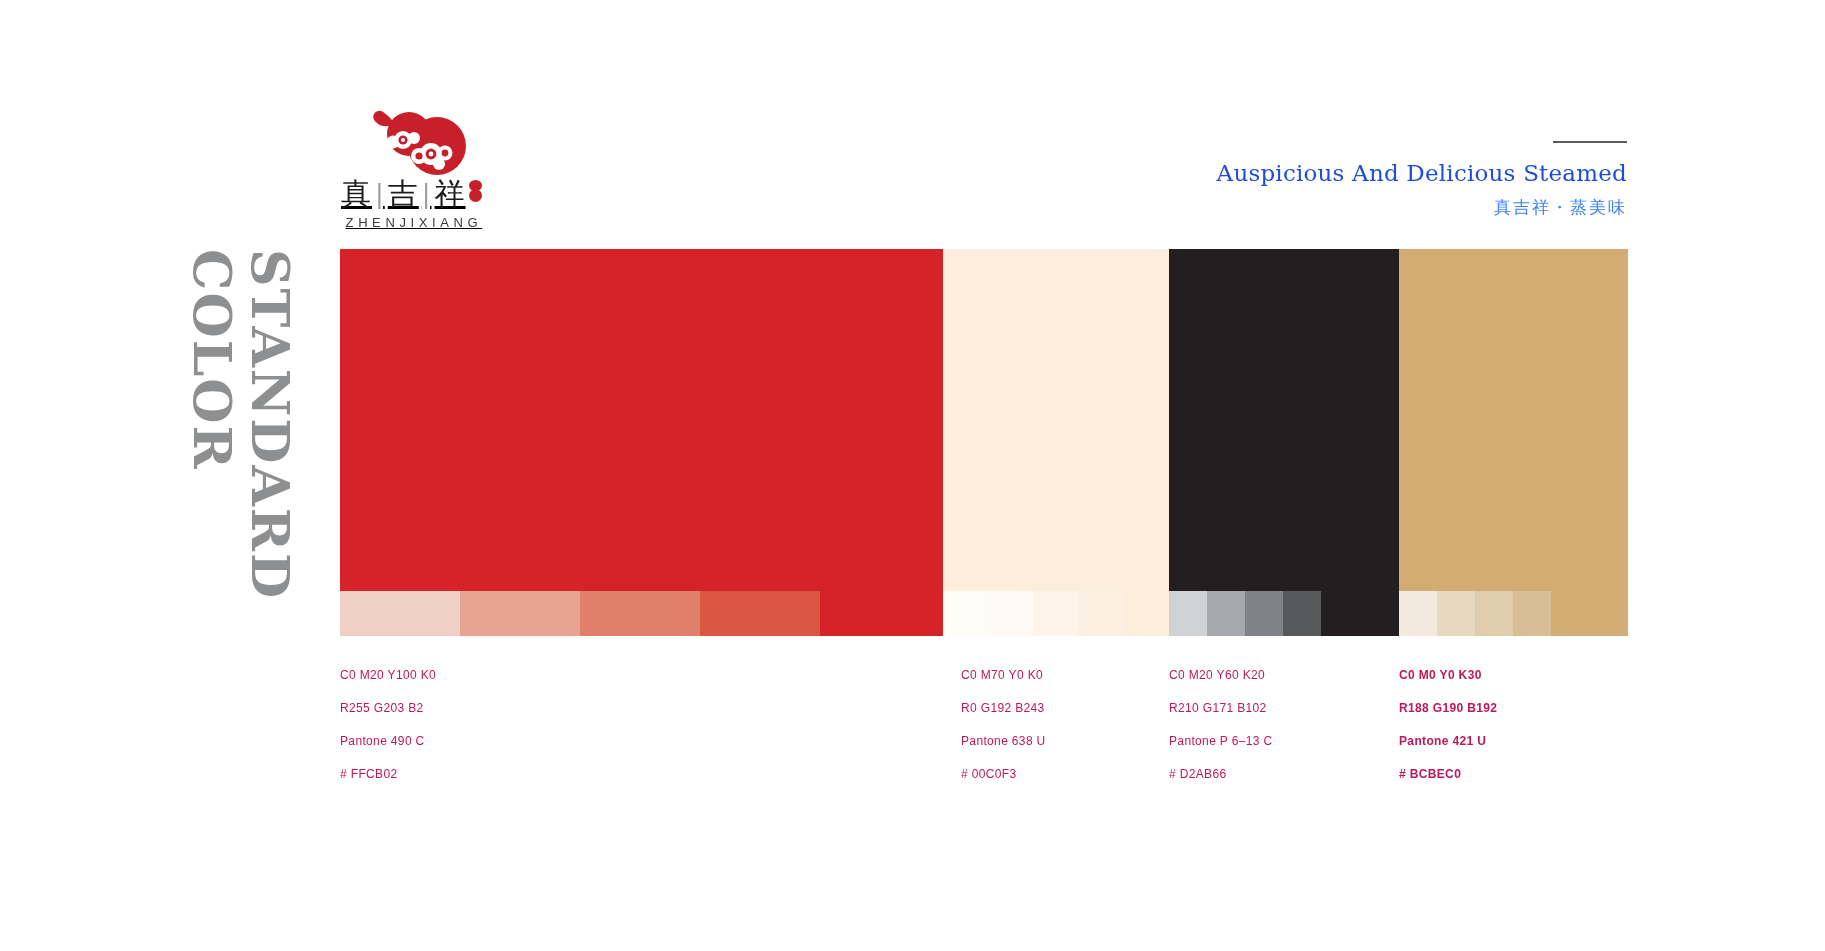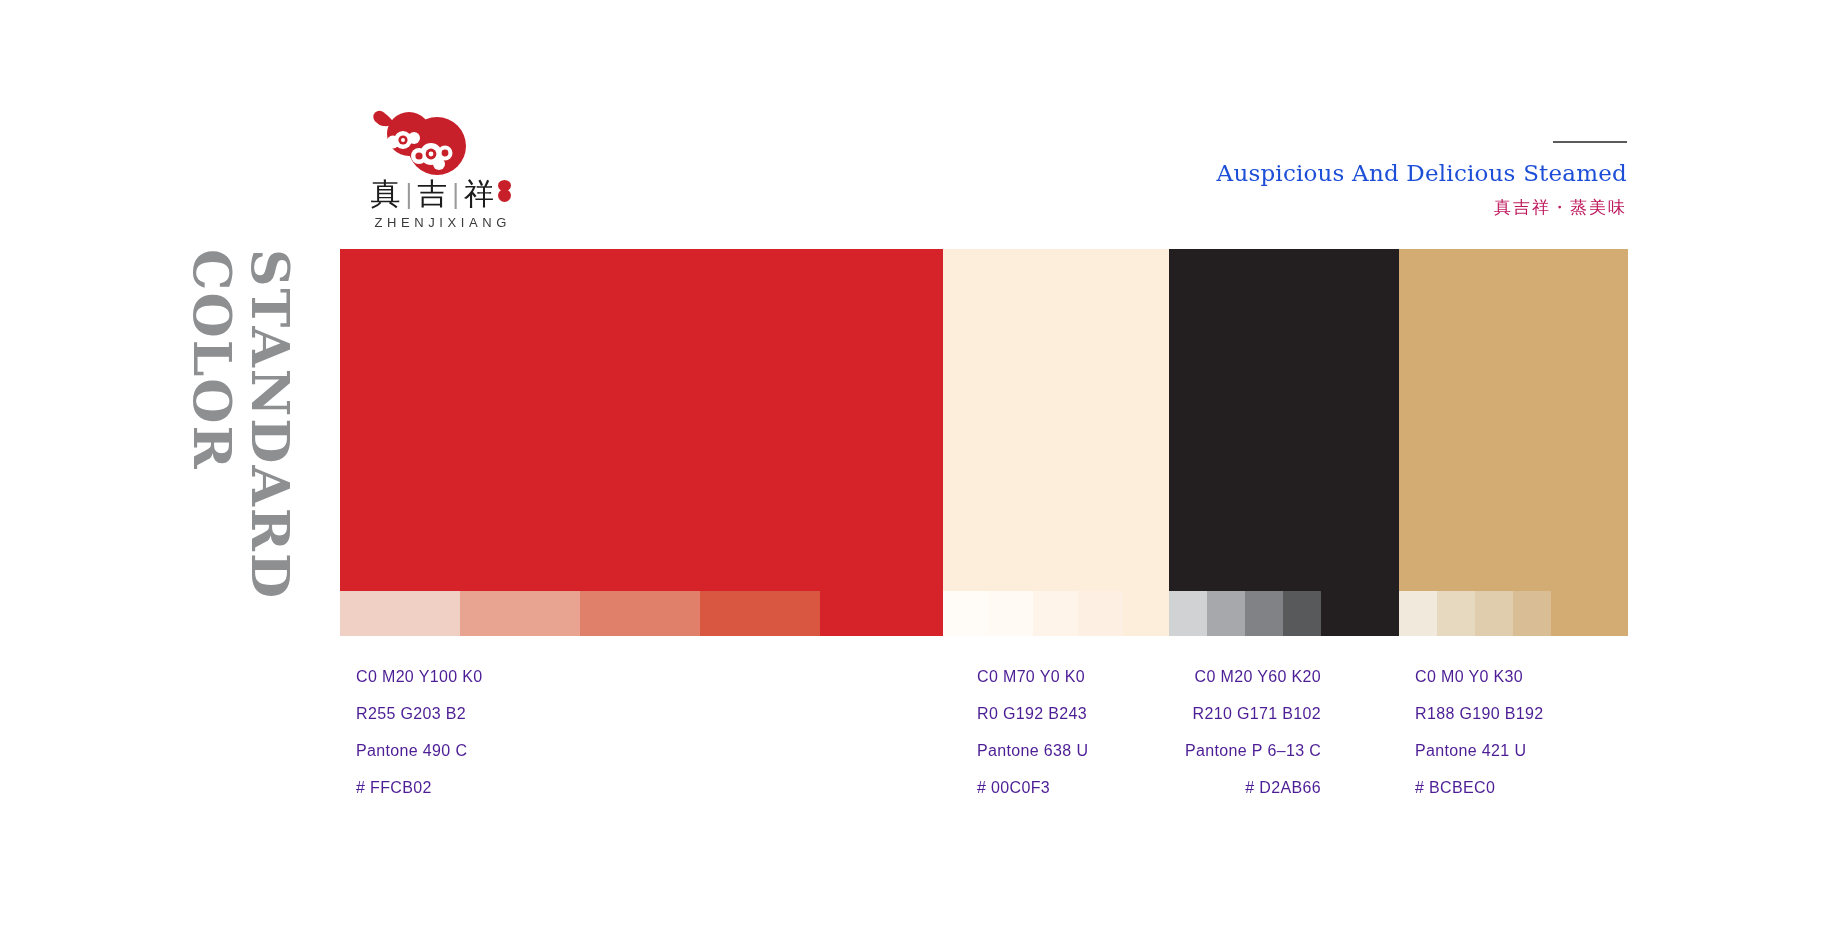"真|吉|祥" .logo-word { text-align: right -> left; text-decoration: none -> underline }
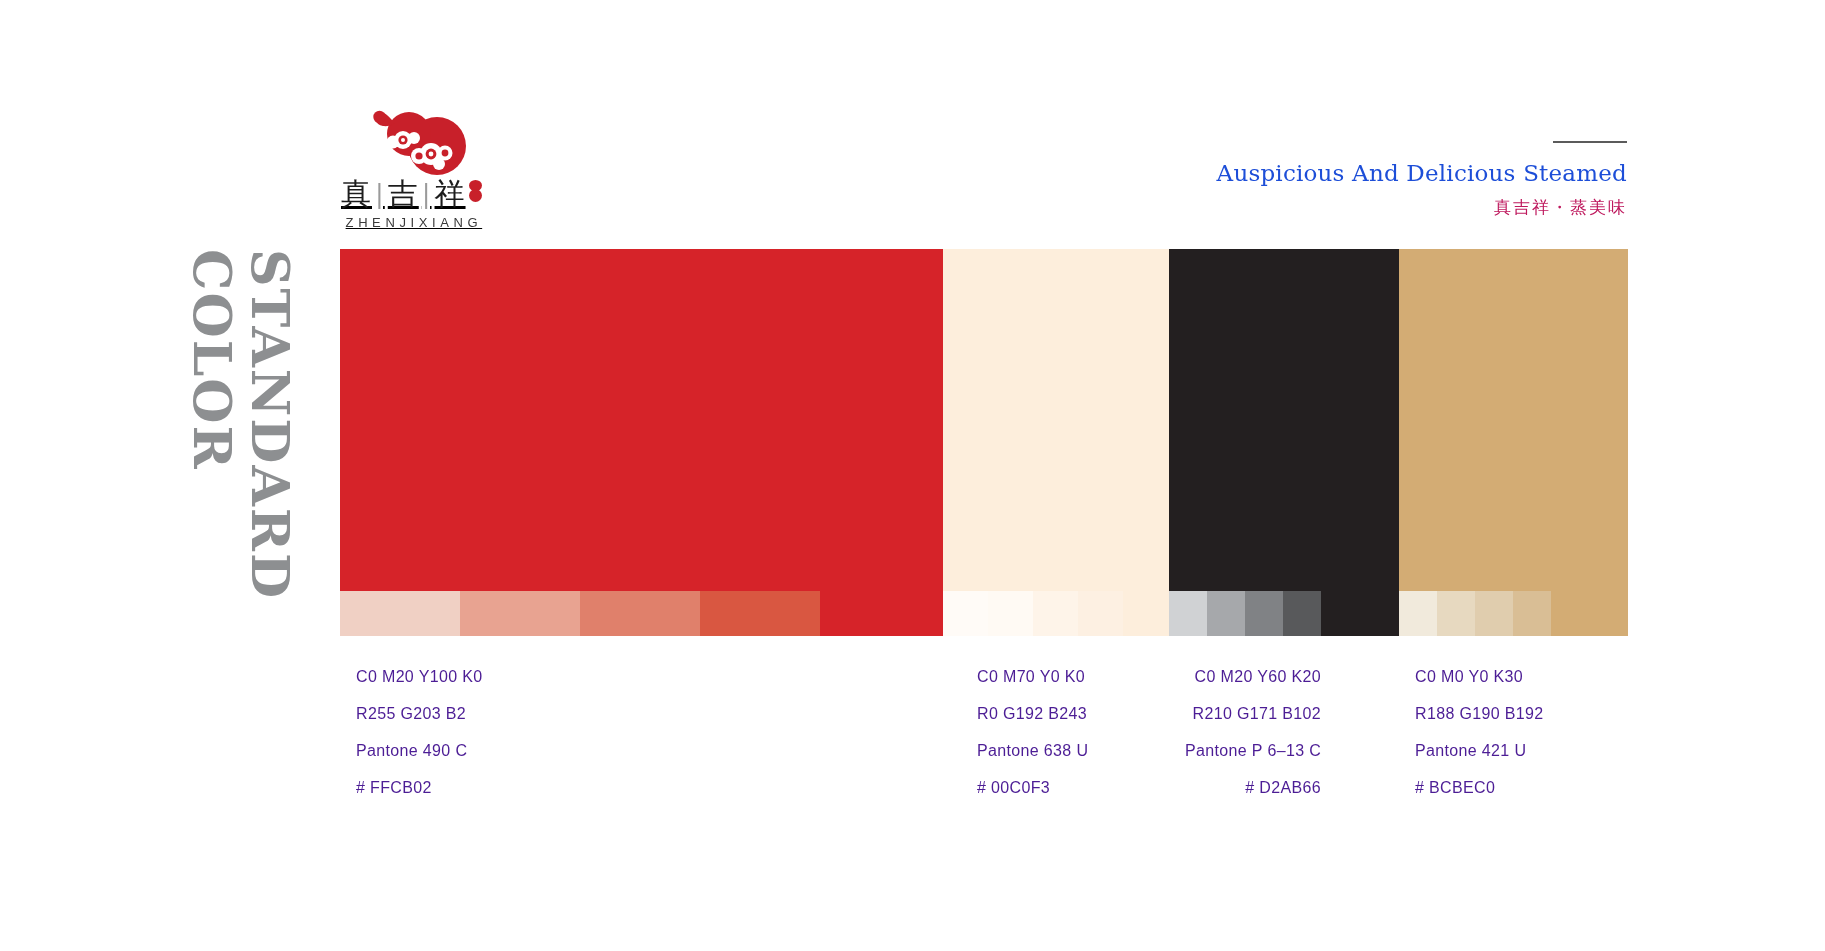"真吉祥・蒸美味" .header-cn { color: #be185d -> #3b82f6 }
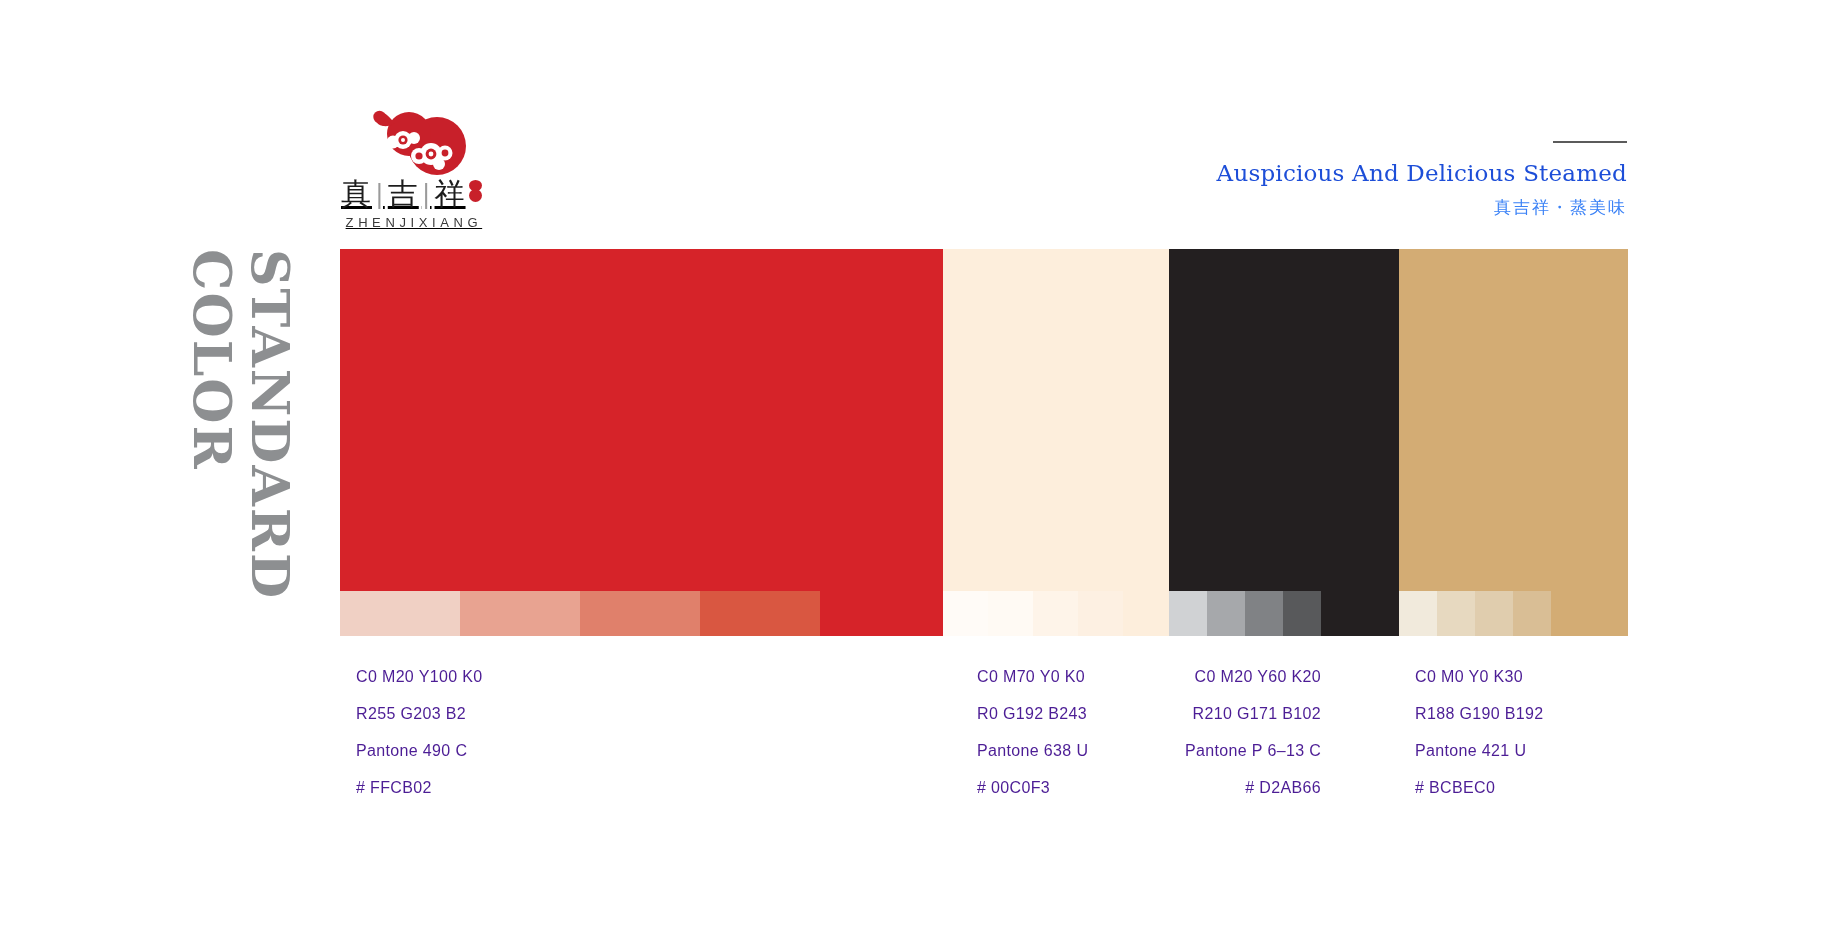"C0 M20 Y100 K0" .spec p { color: #4c1d95 -> #be185d; font-size: 16px -> 12px; margin: 0 0 19px 16px -> 0 0 19px 0 }
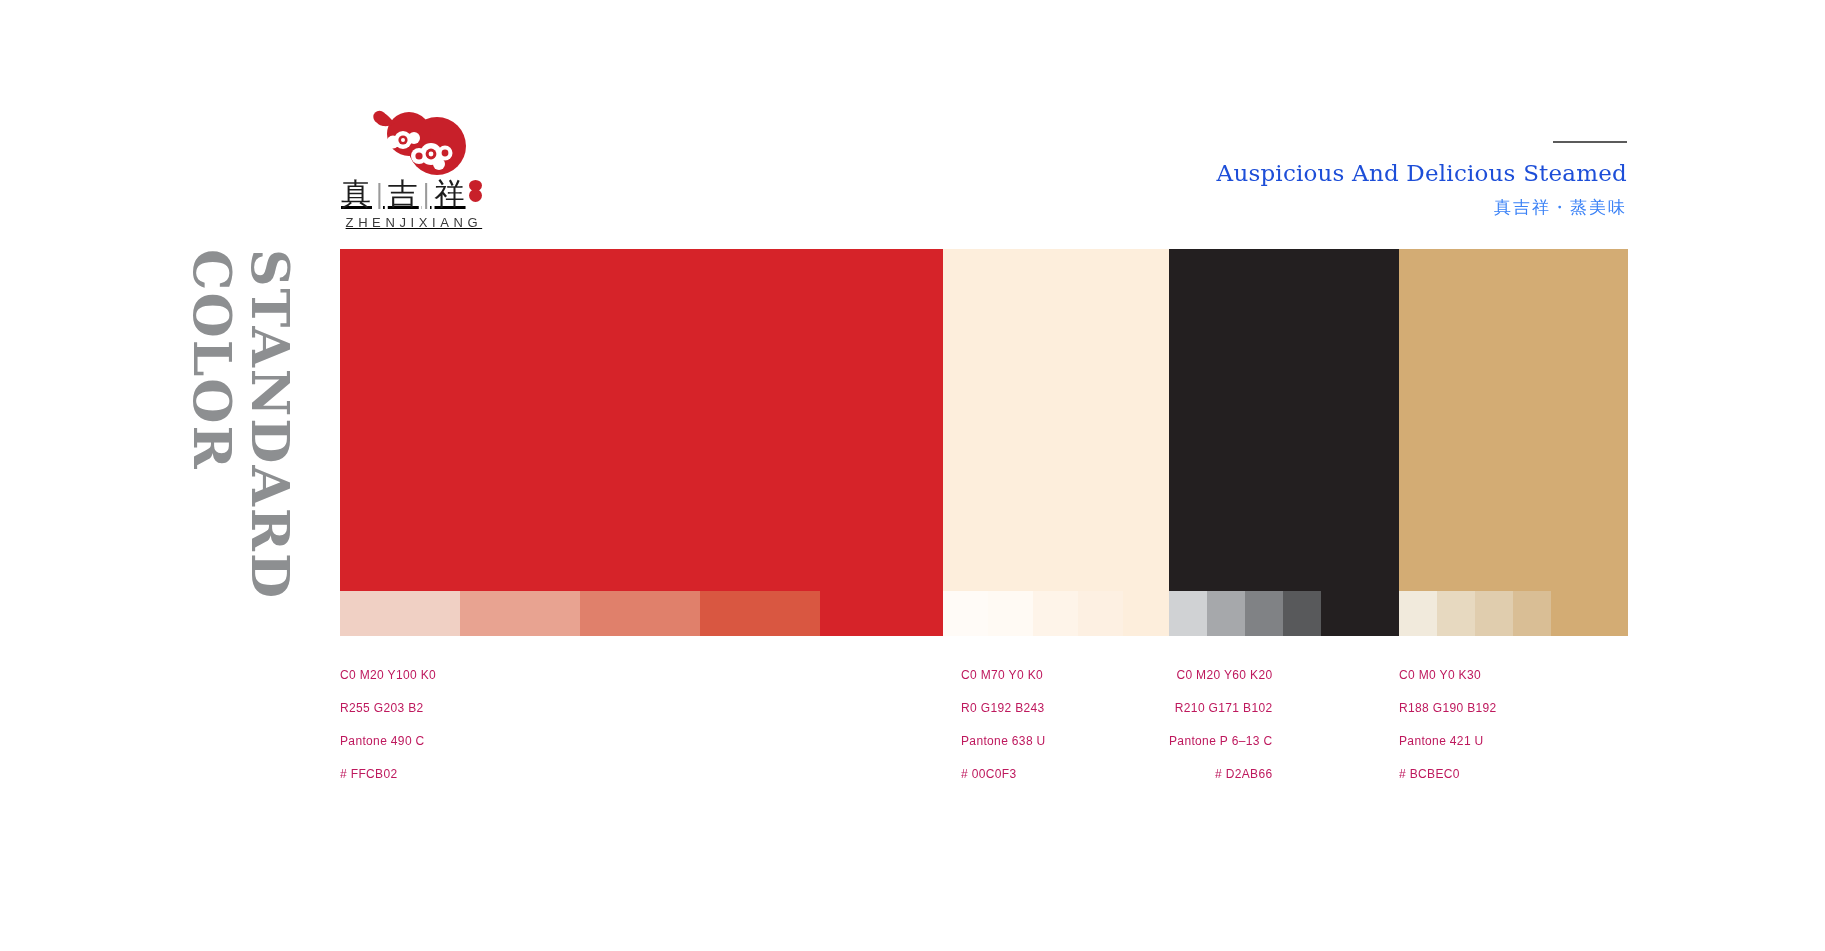"C0 M20 Y60 K20" div.spec { text-align: right -> none }
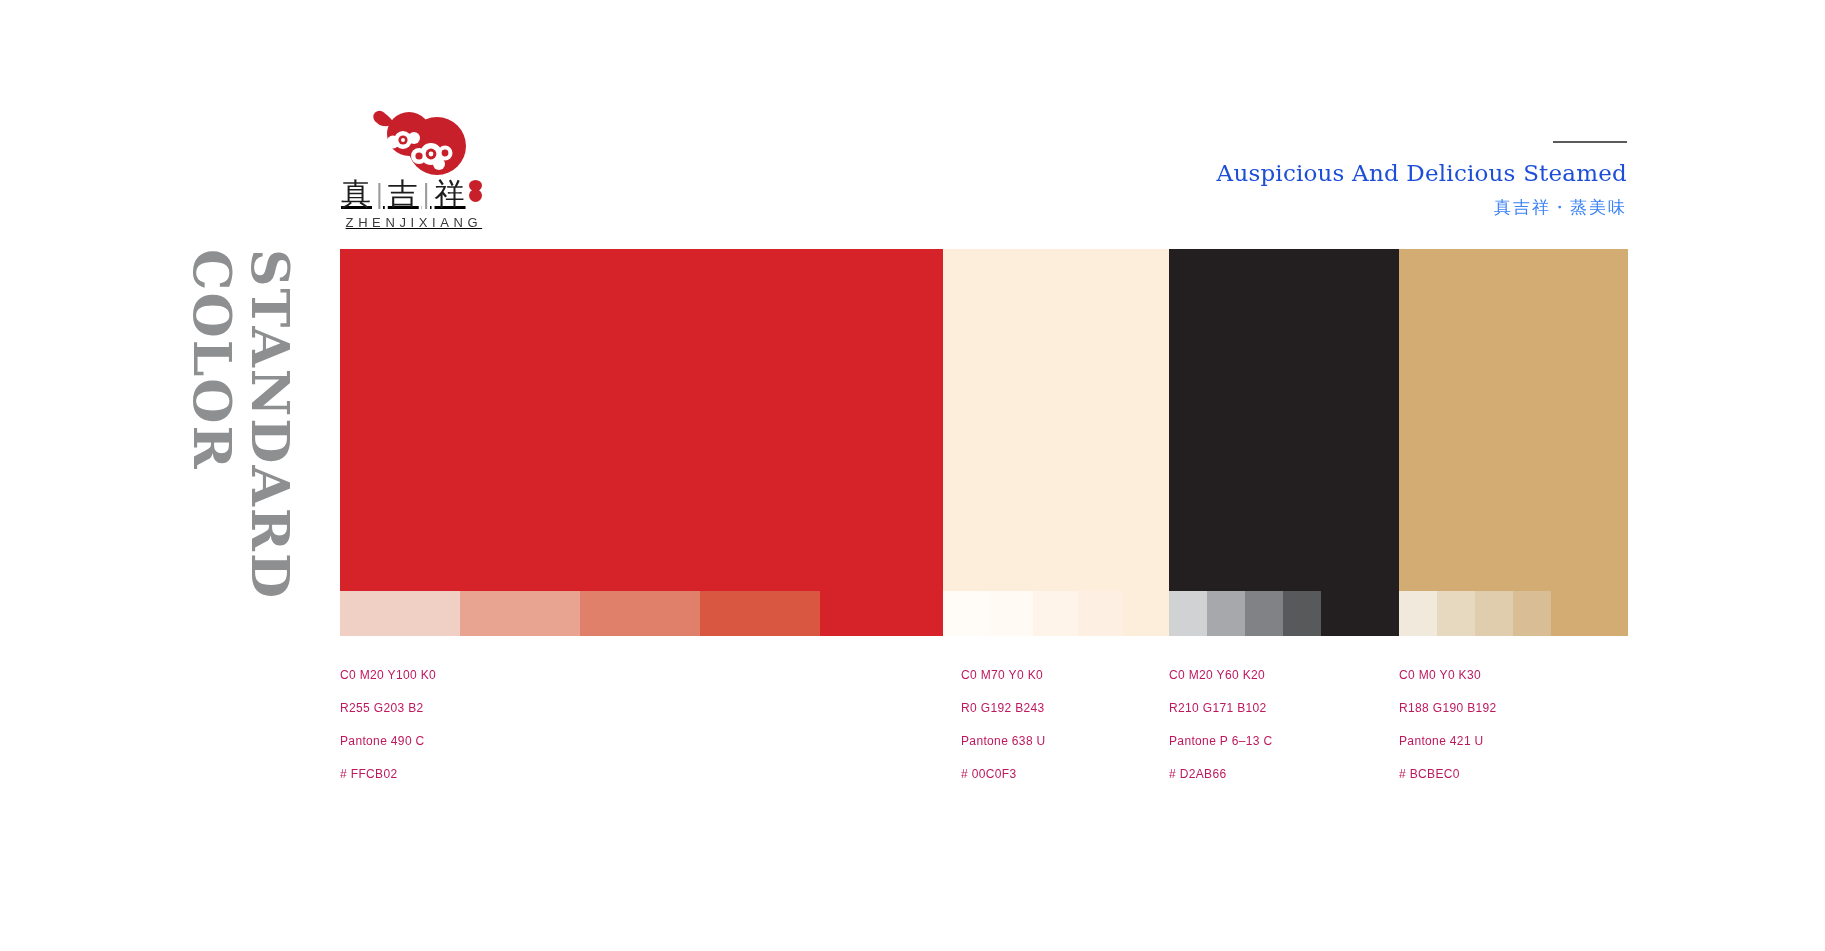"C0 M0 Y0 K30" div.spec { font-weight: none -> bold }
